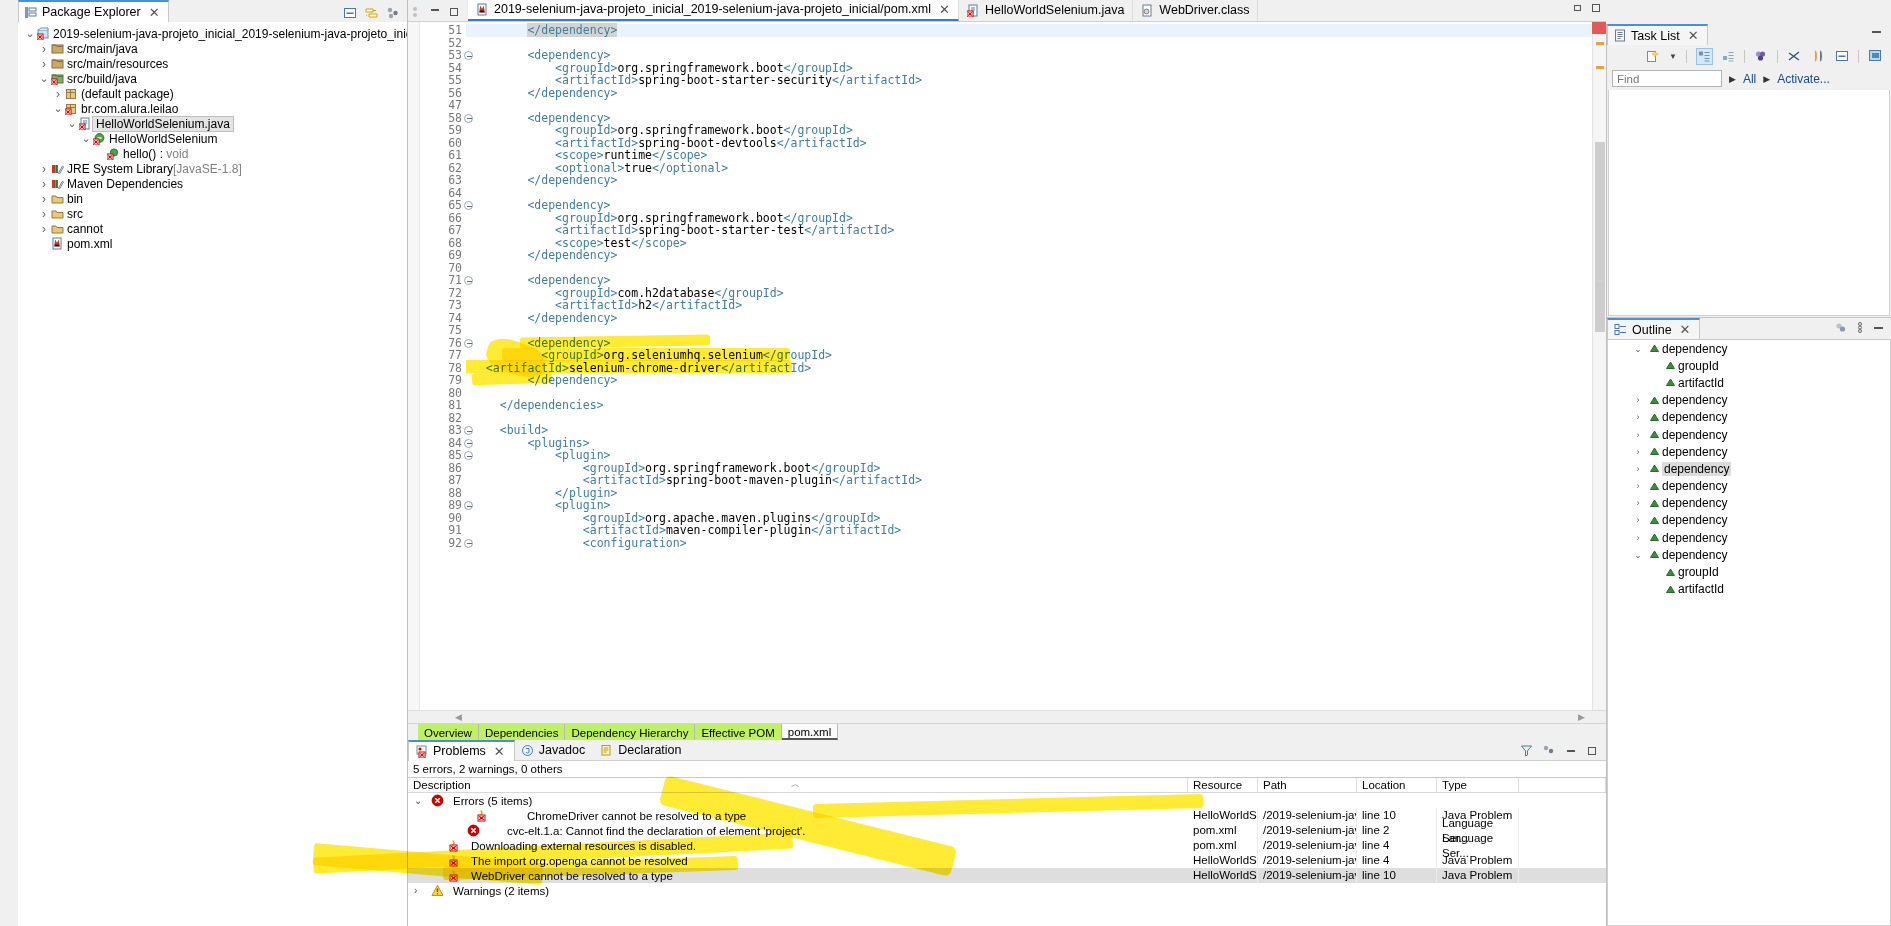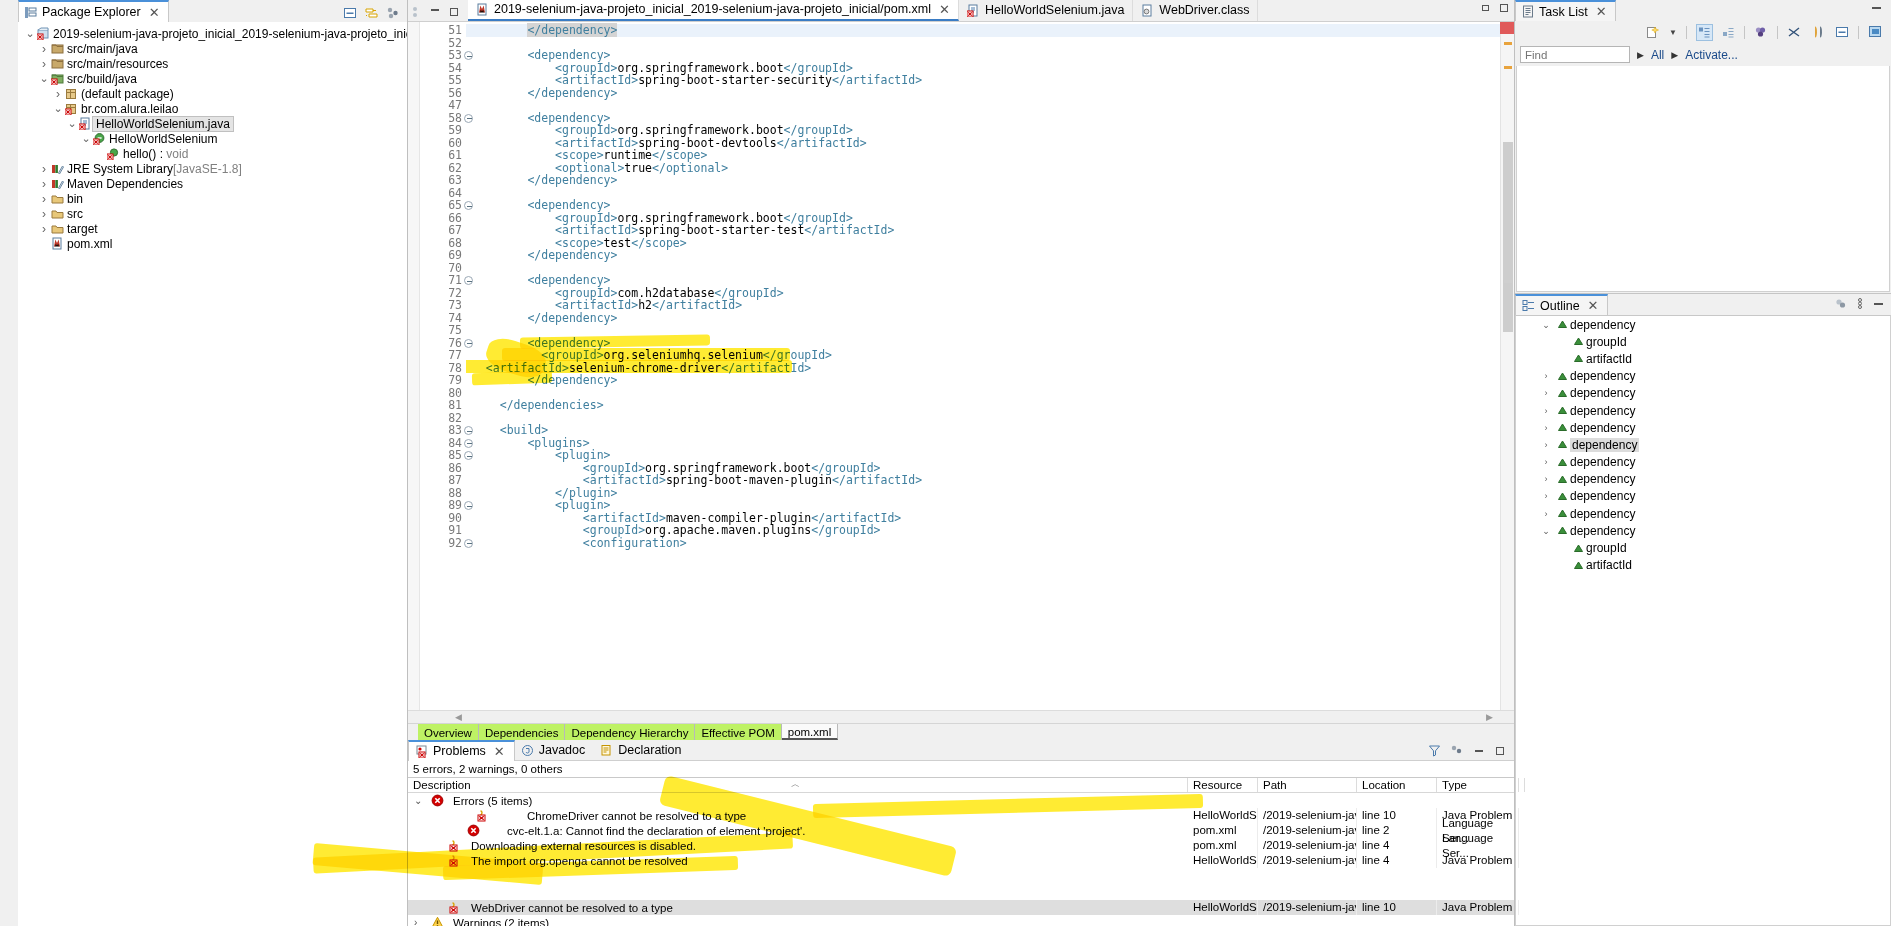"Task List" .right-panel { margin-top: none -> 24px; width: 377px -> 285px }
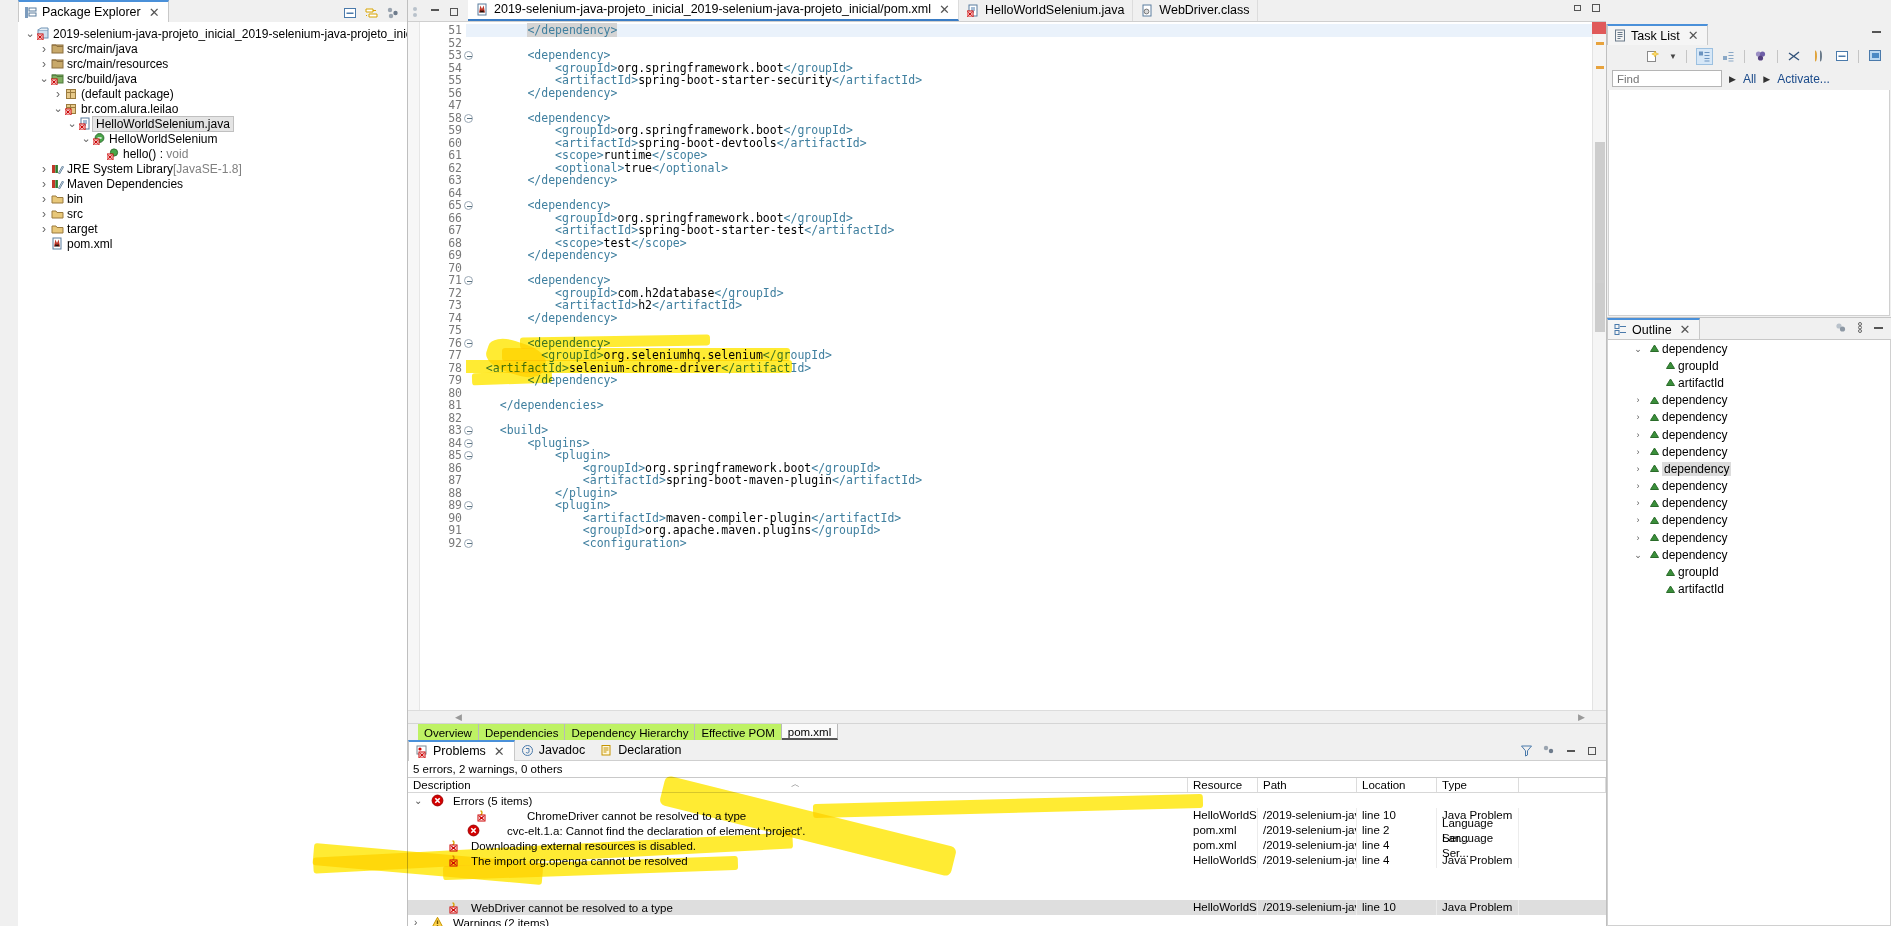"target" span.lbl { text: target -> cannot }
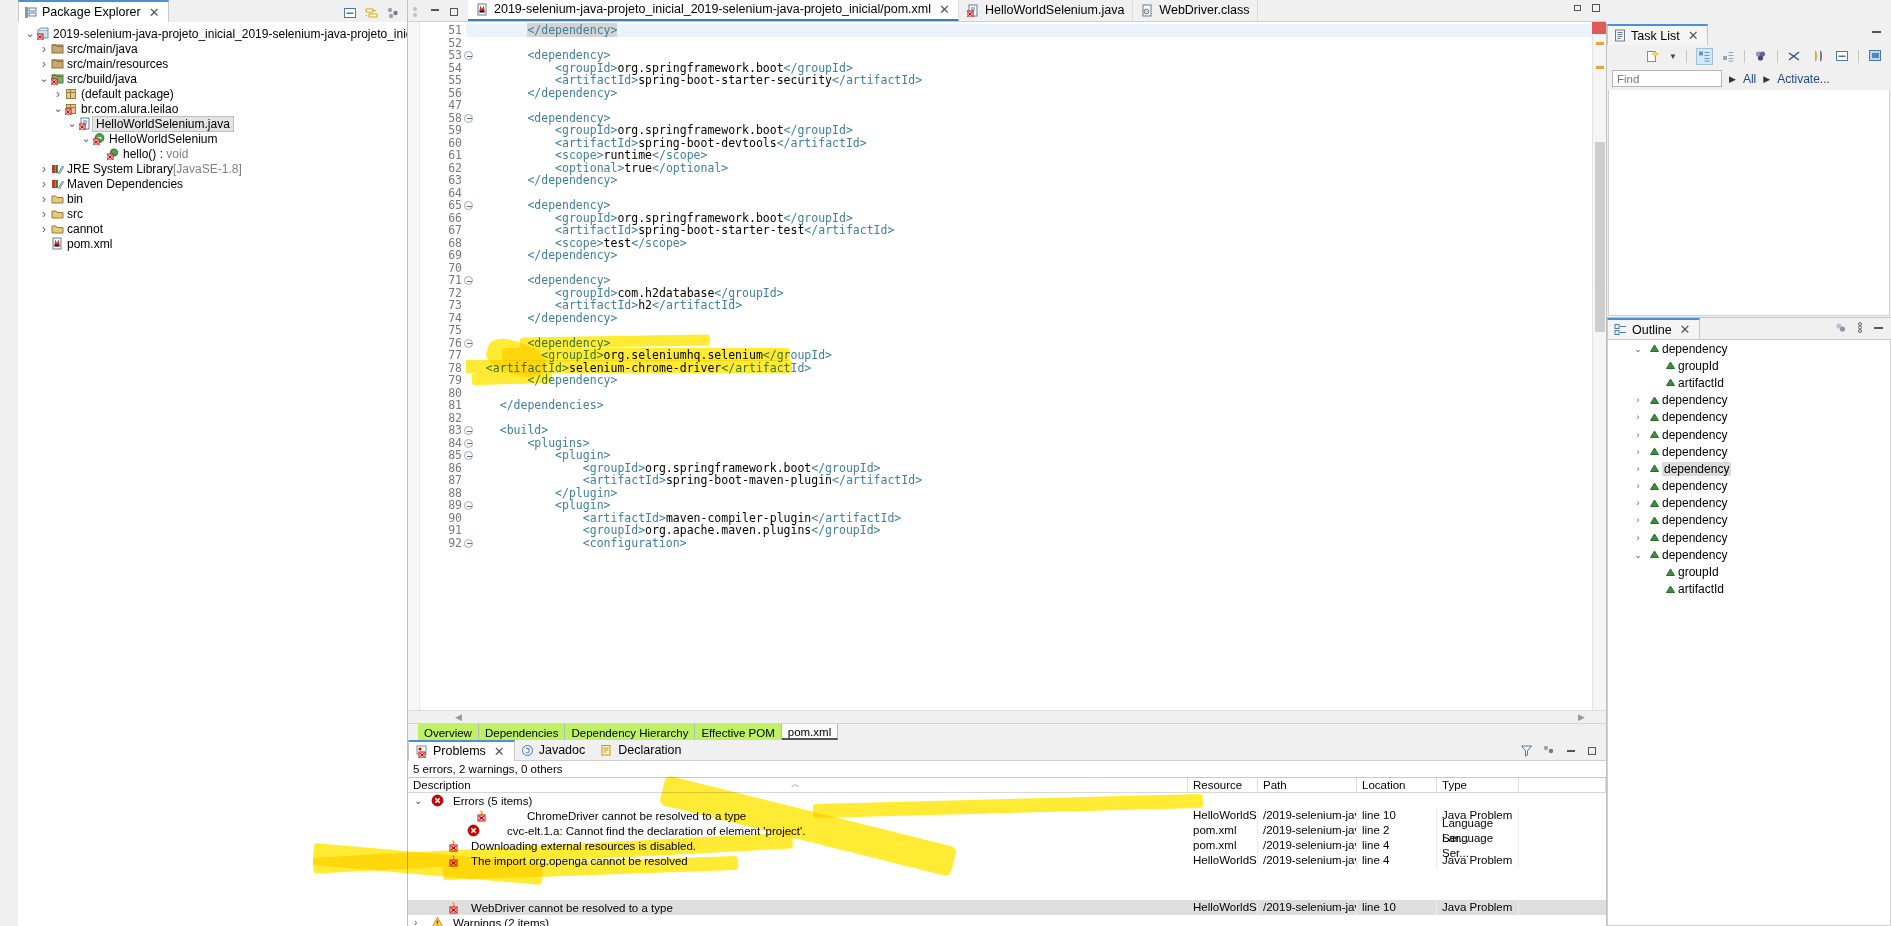"<artifactId>maven-compiler-plugin</artif" div.cline { order: before "<groupId>org.apache.maven.plugins</group" -> after "<groupId>org.apache.maven.plugins</group" }
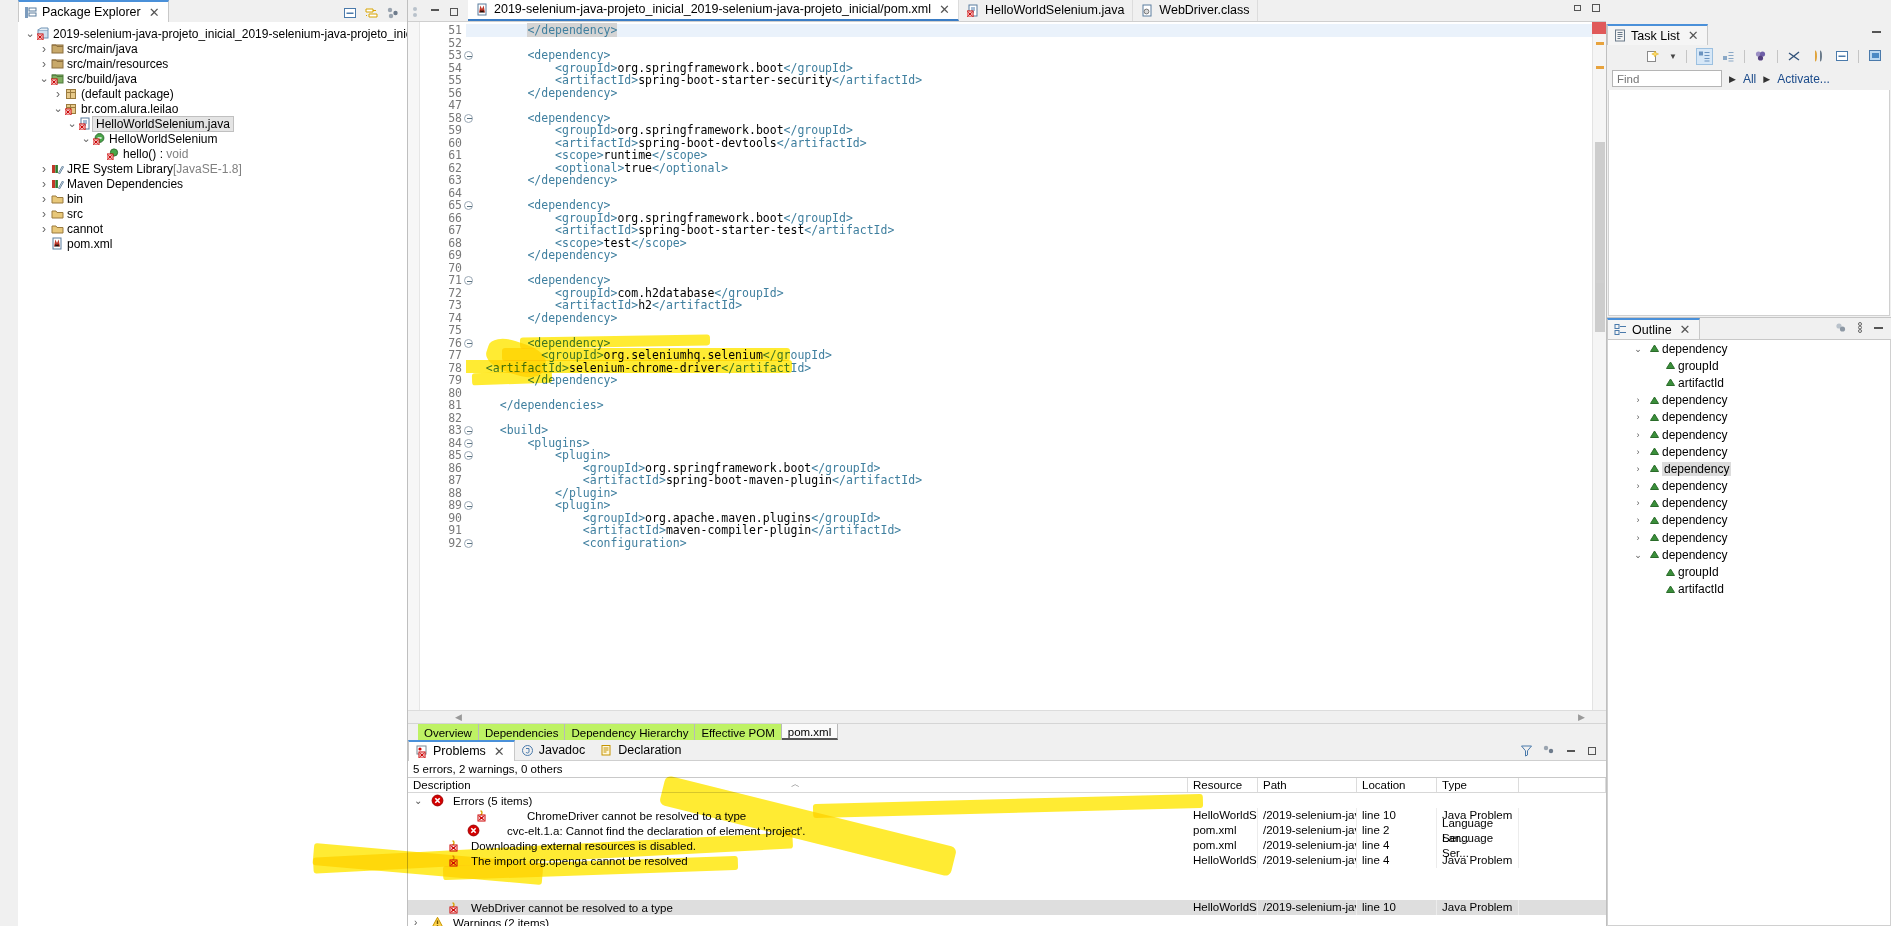"WebDriver cannot be resolved to" .pr-row.selected { margin-top: 32px -> none }
